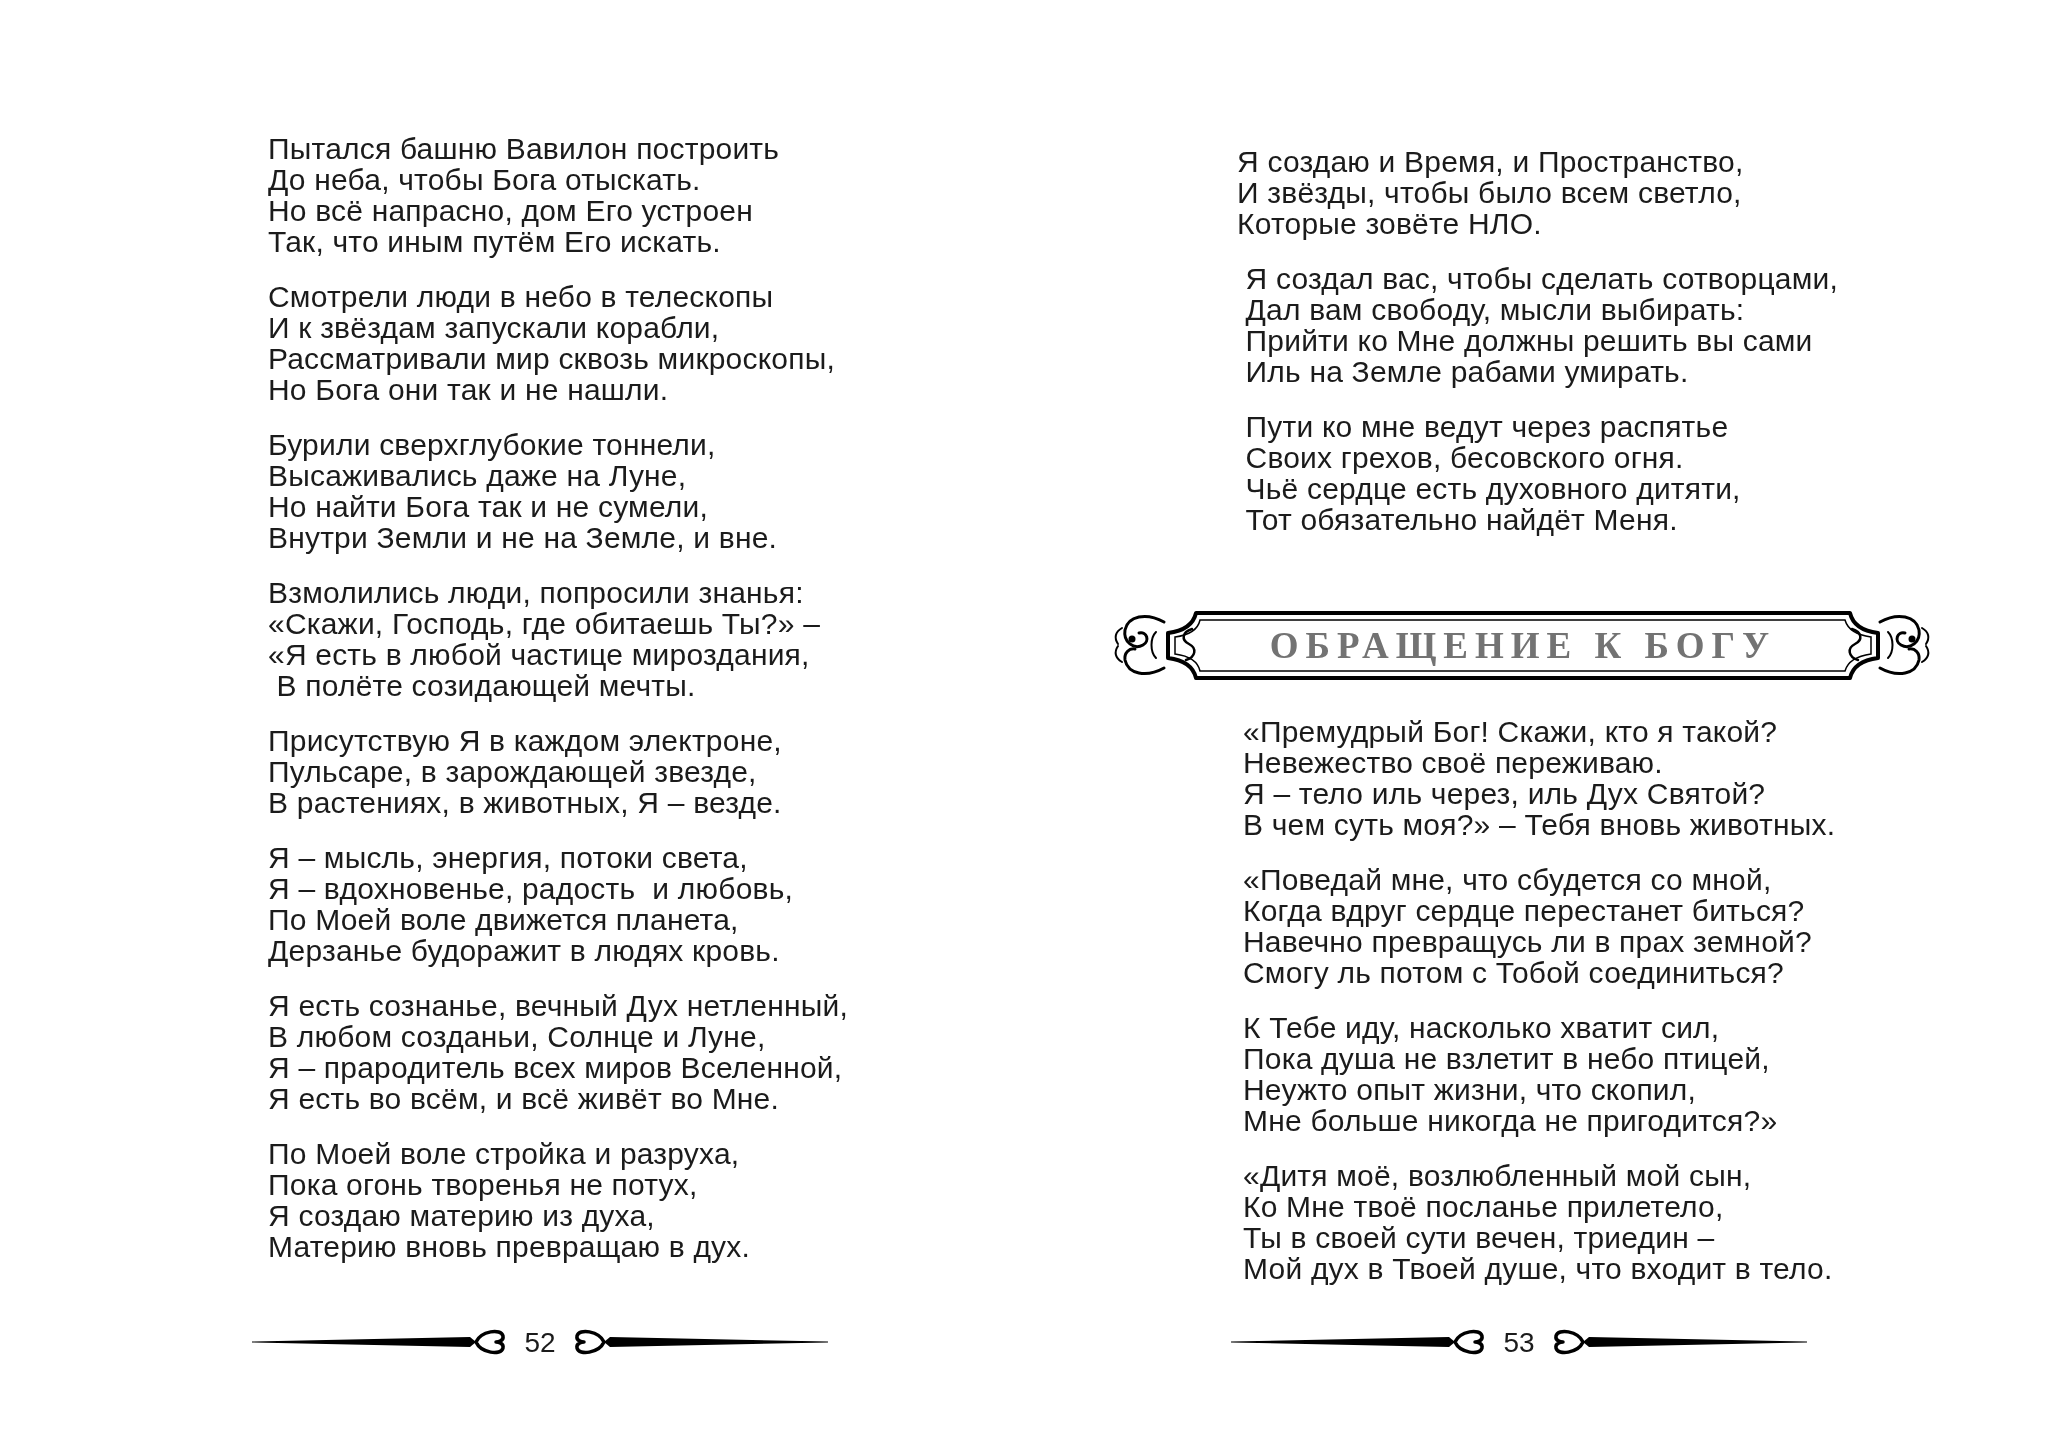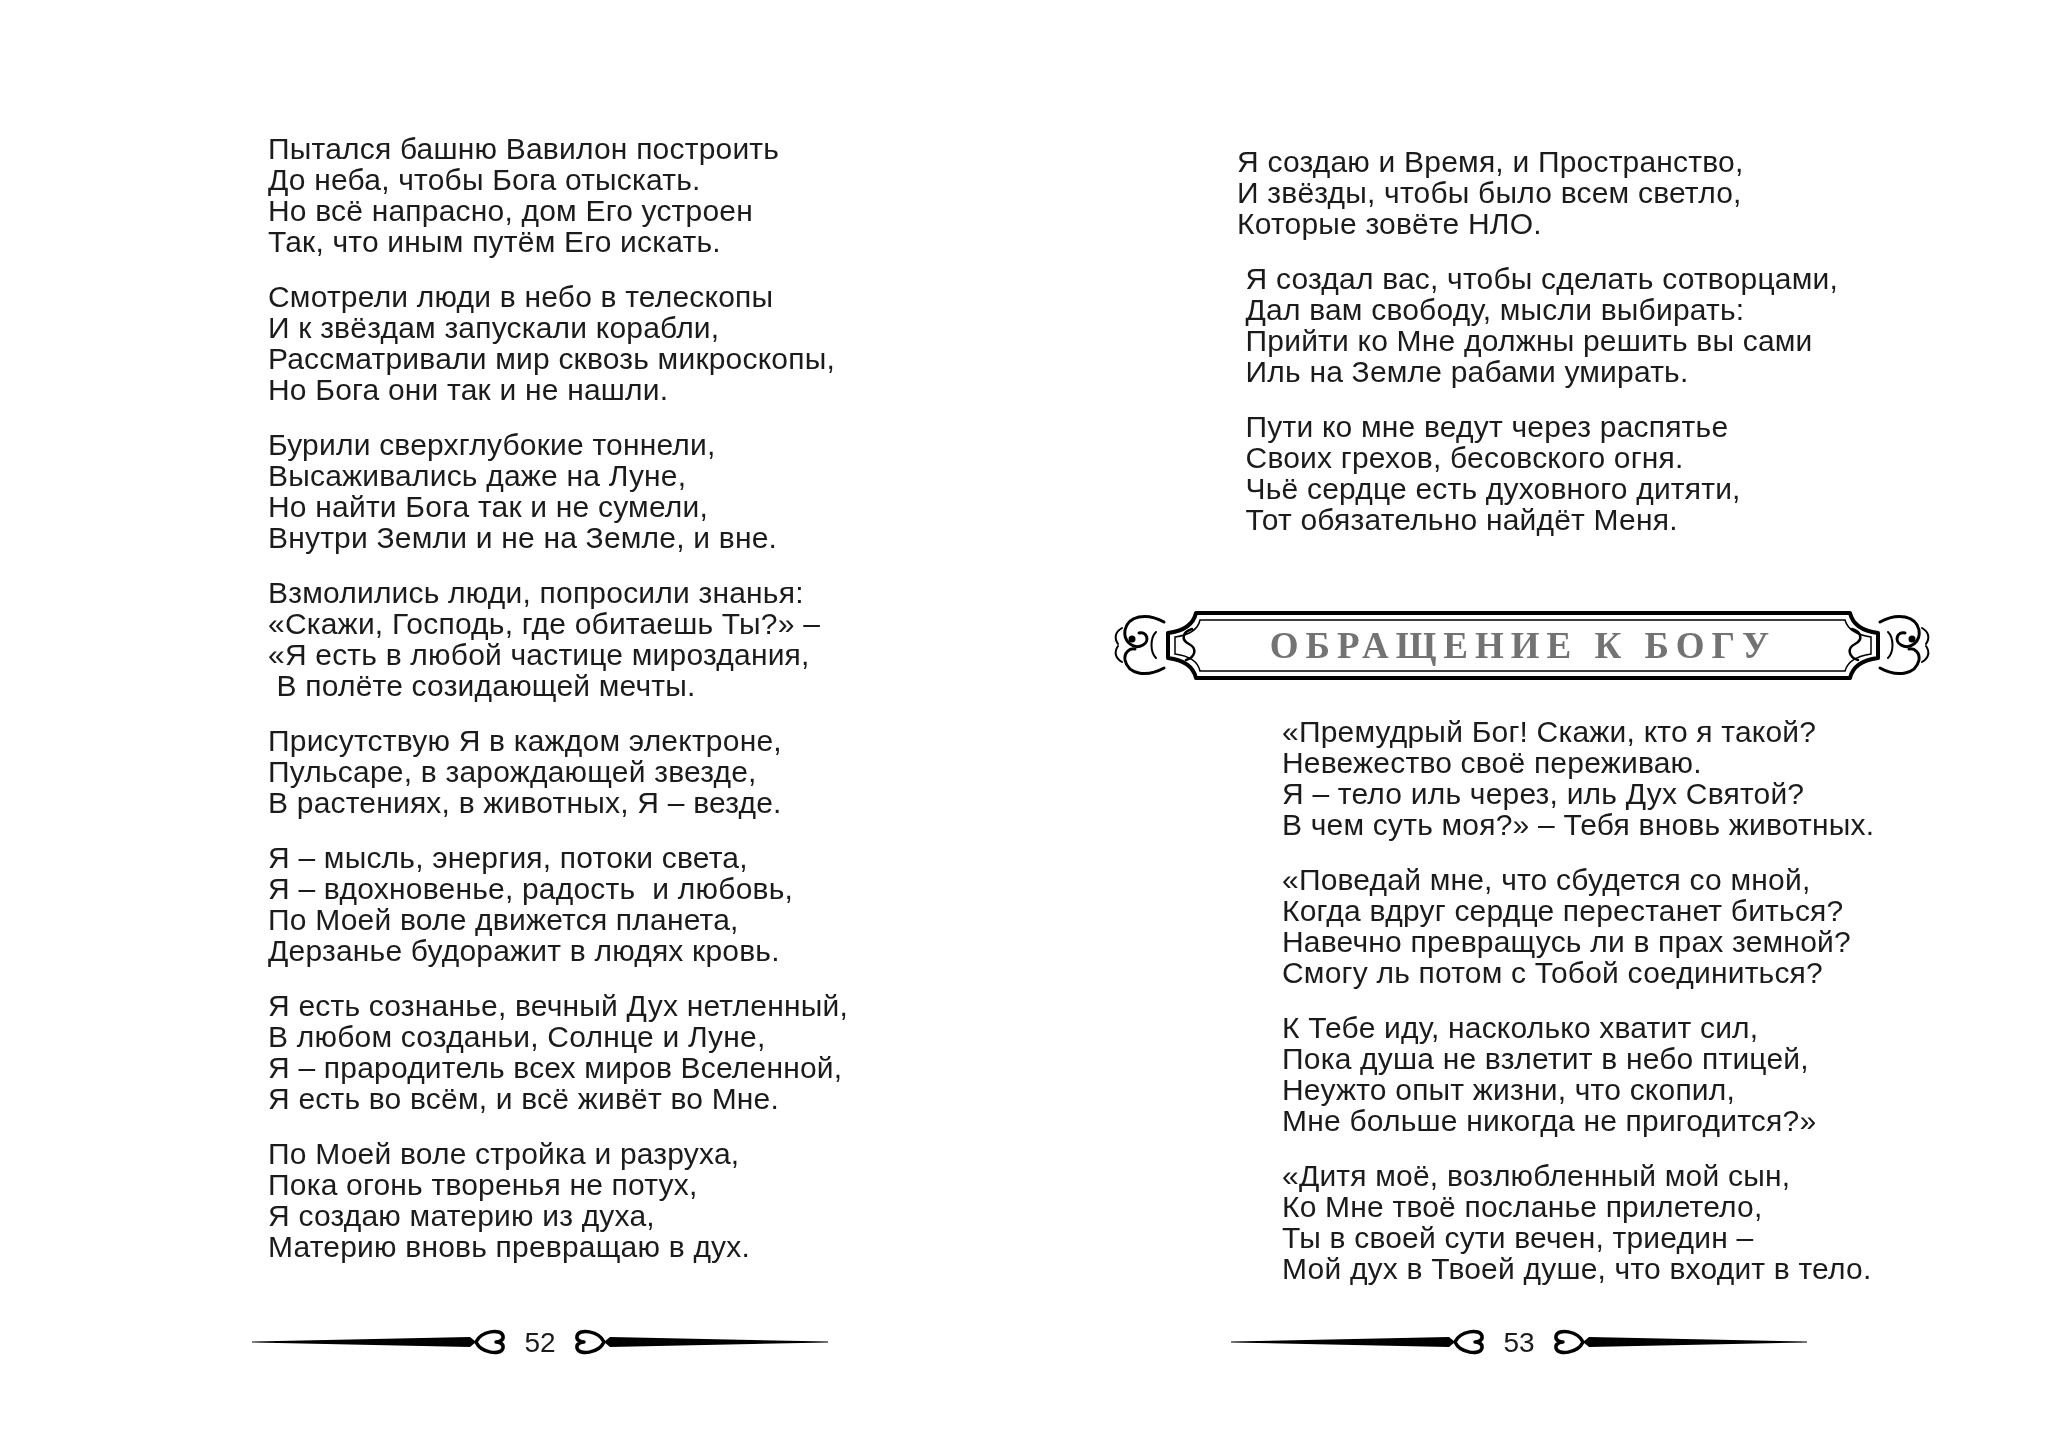"«Премудрый Бог! Скажи, кто я" div.poem { left: 1282px -> 1243px }
